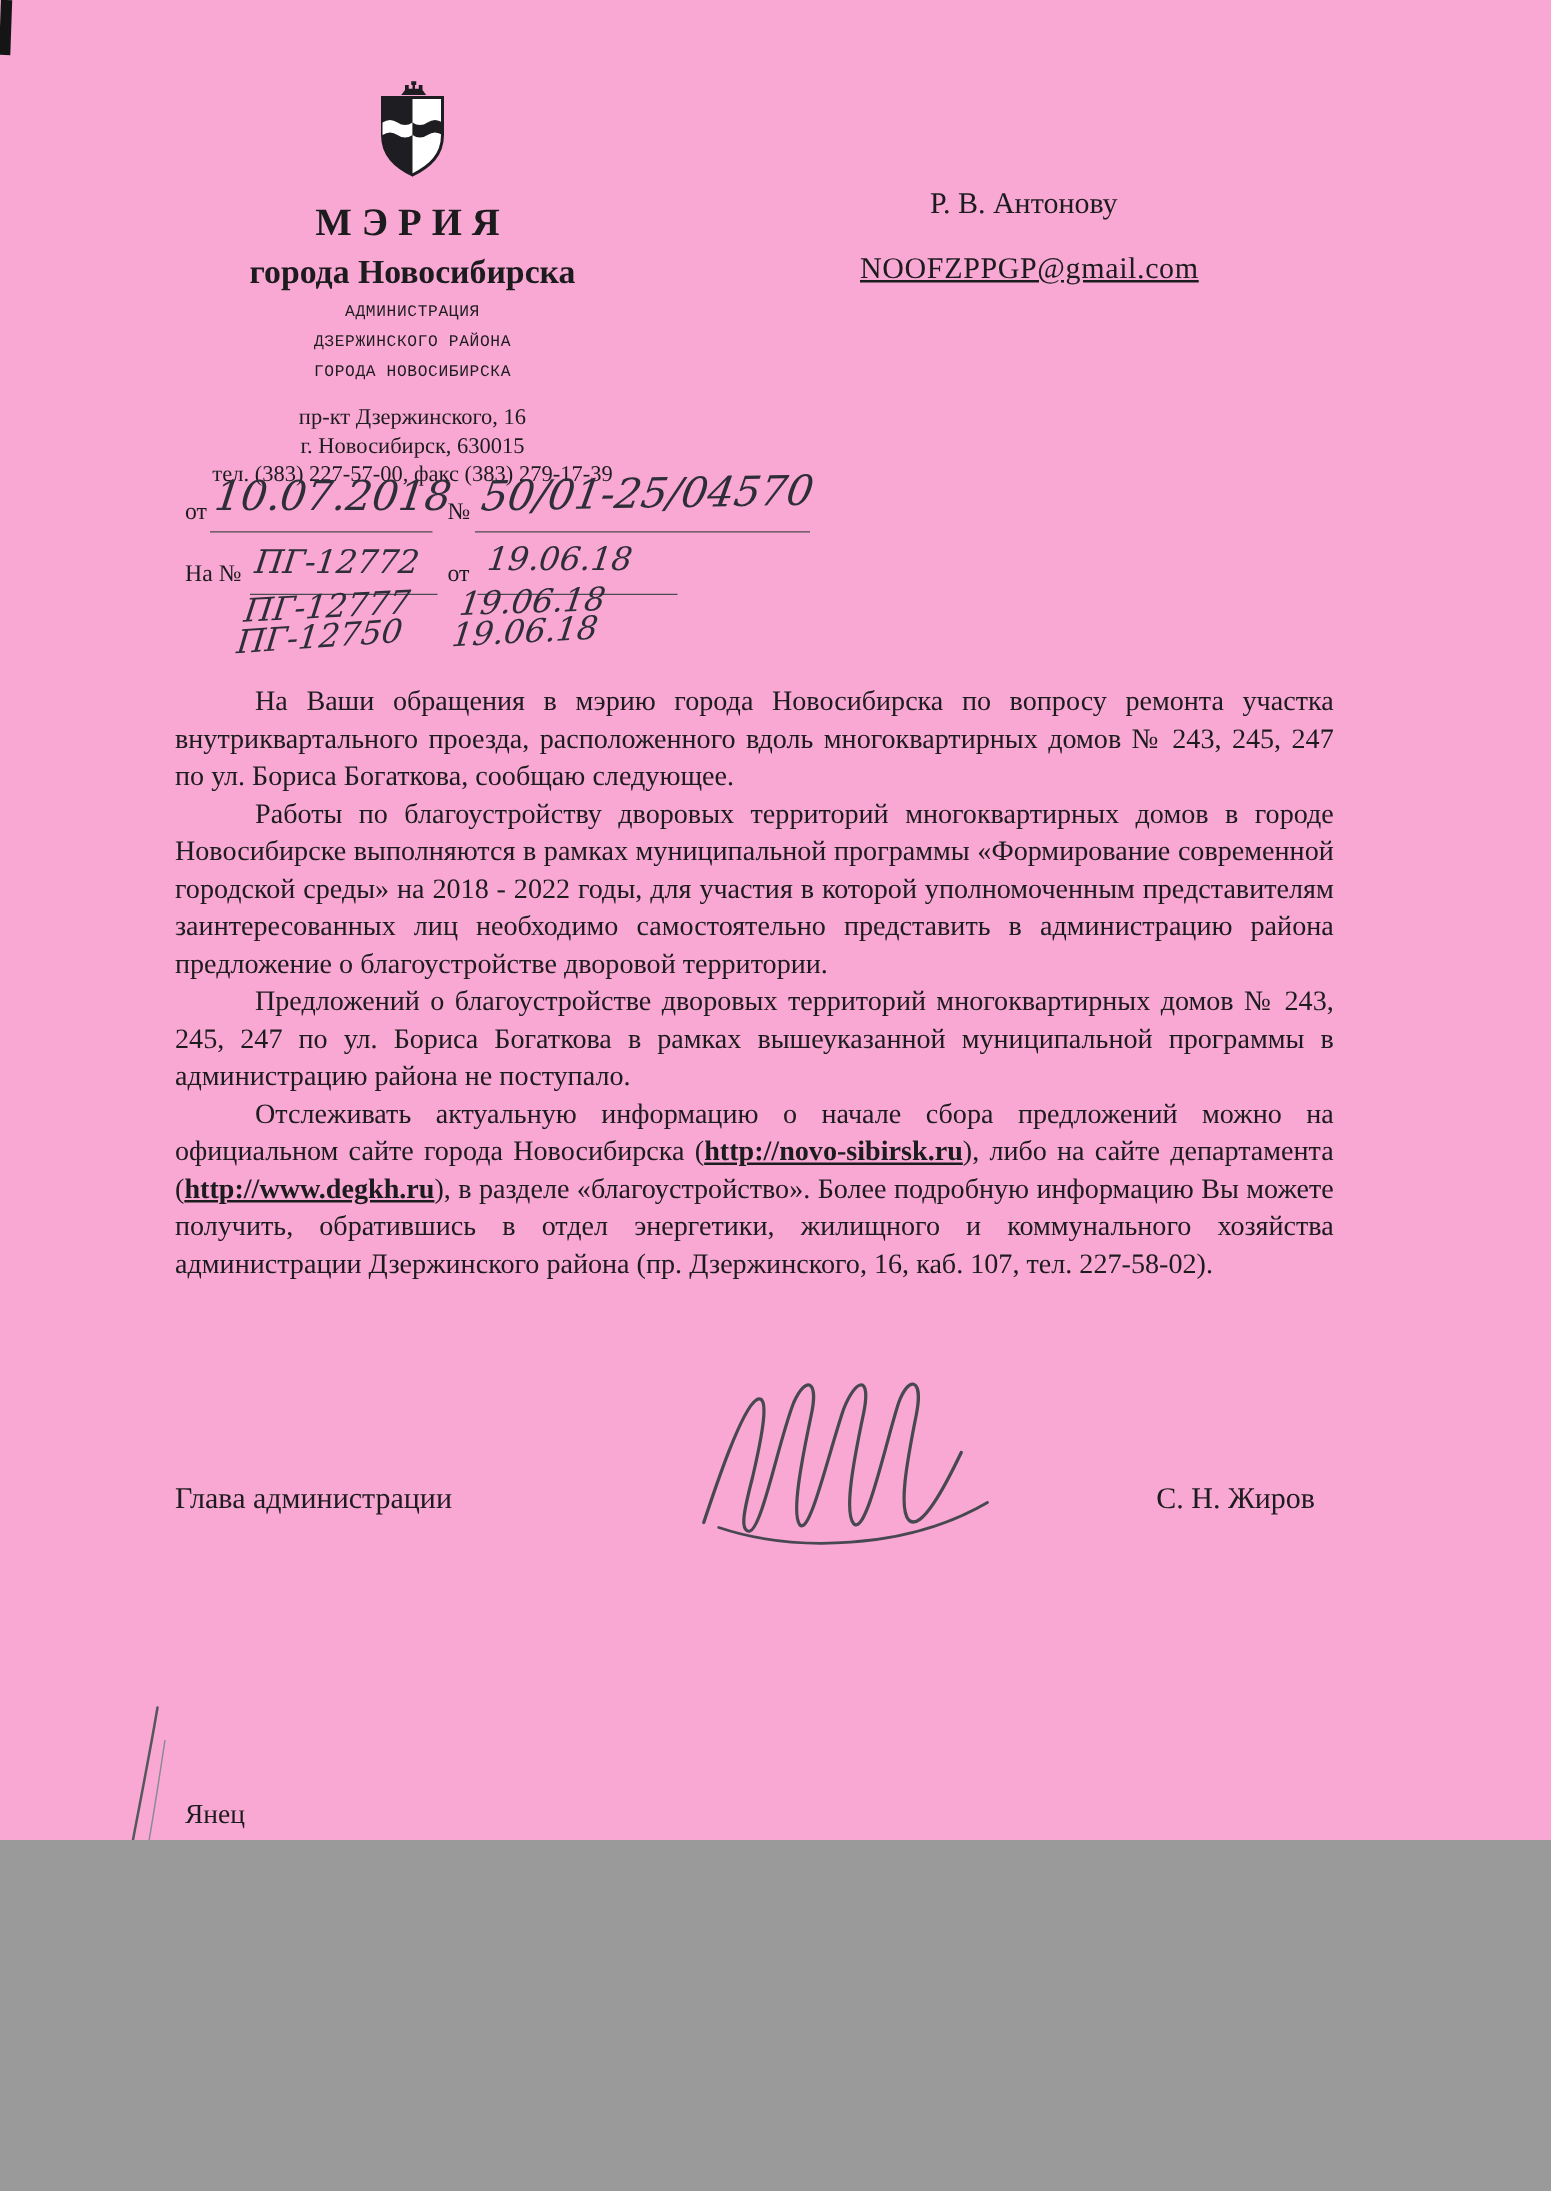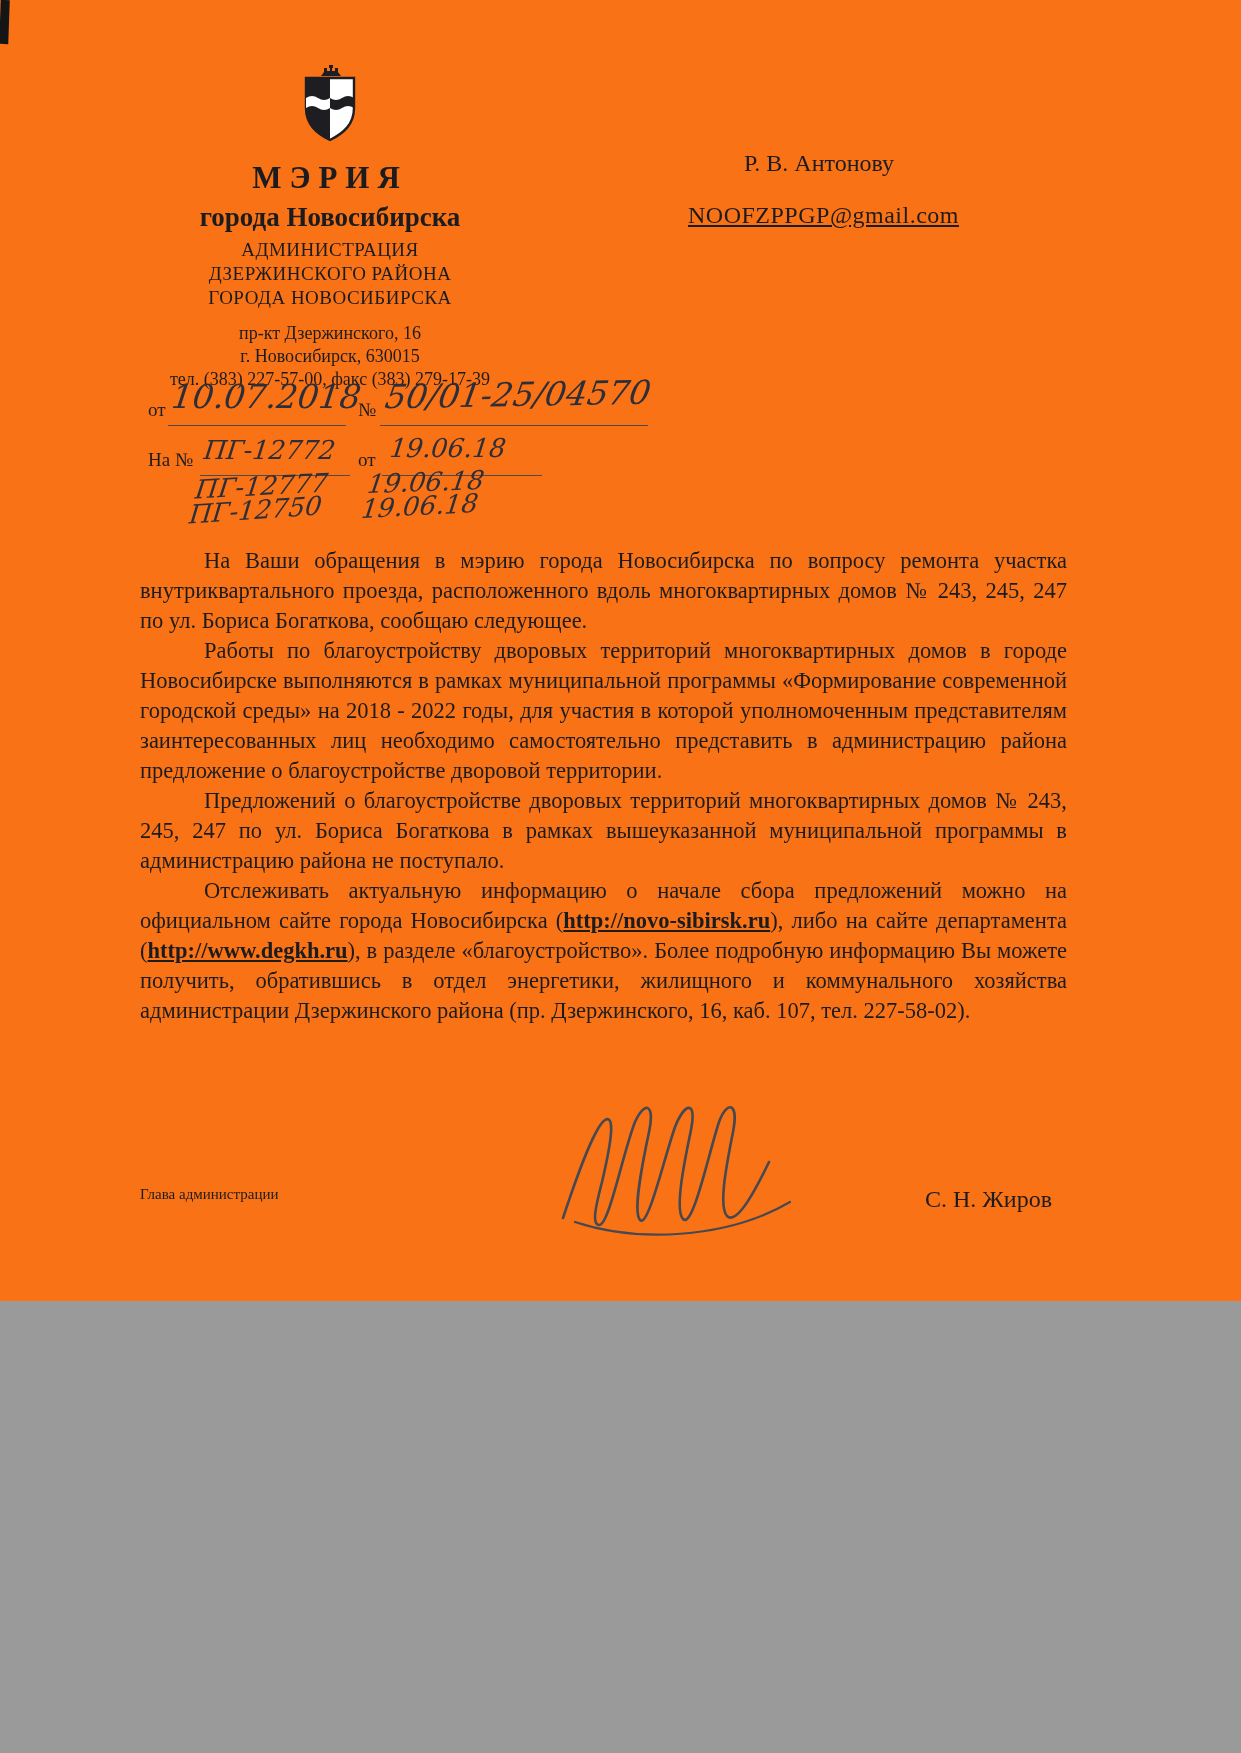"МЭРИЯ" .page { background: #f97316 -> #f9a8d4; height: 1301px -> 1472px }
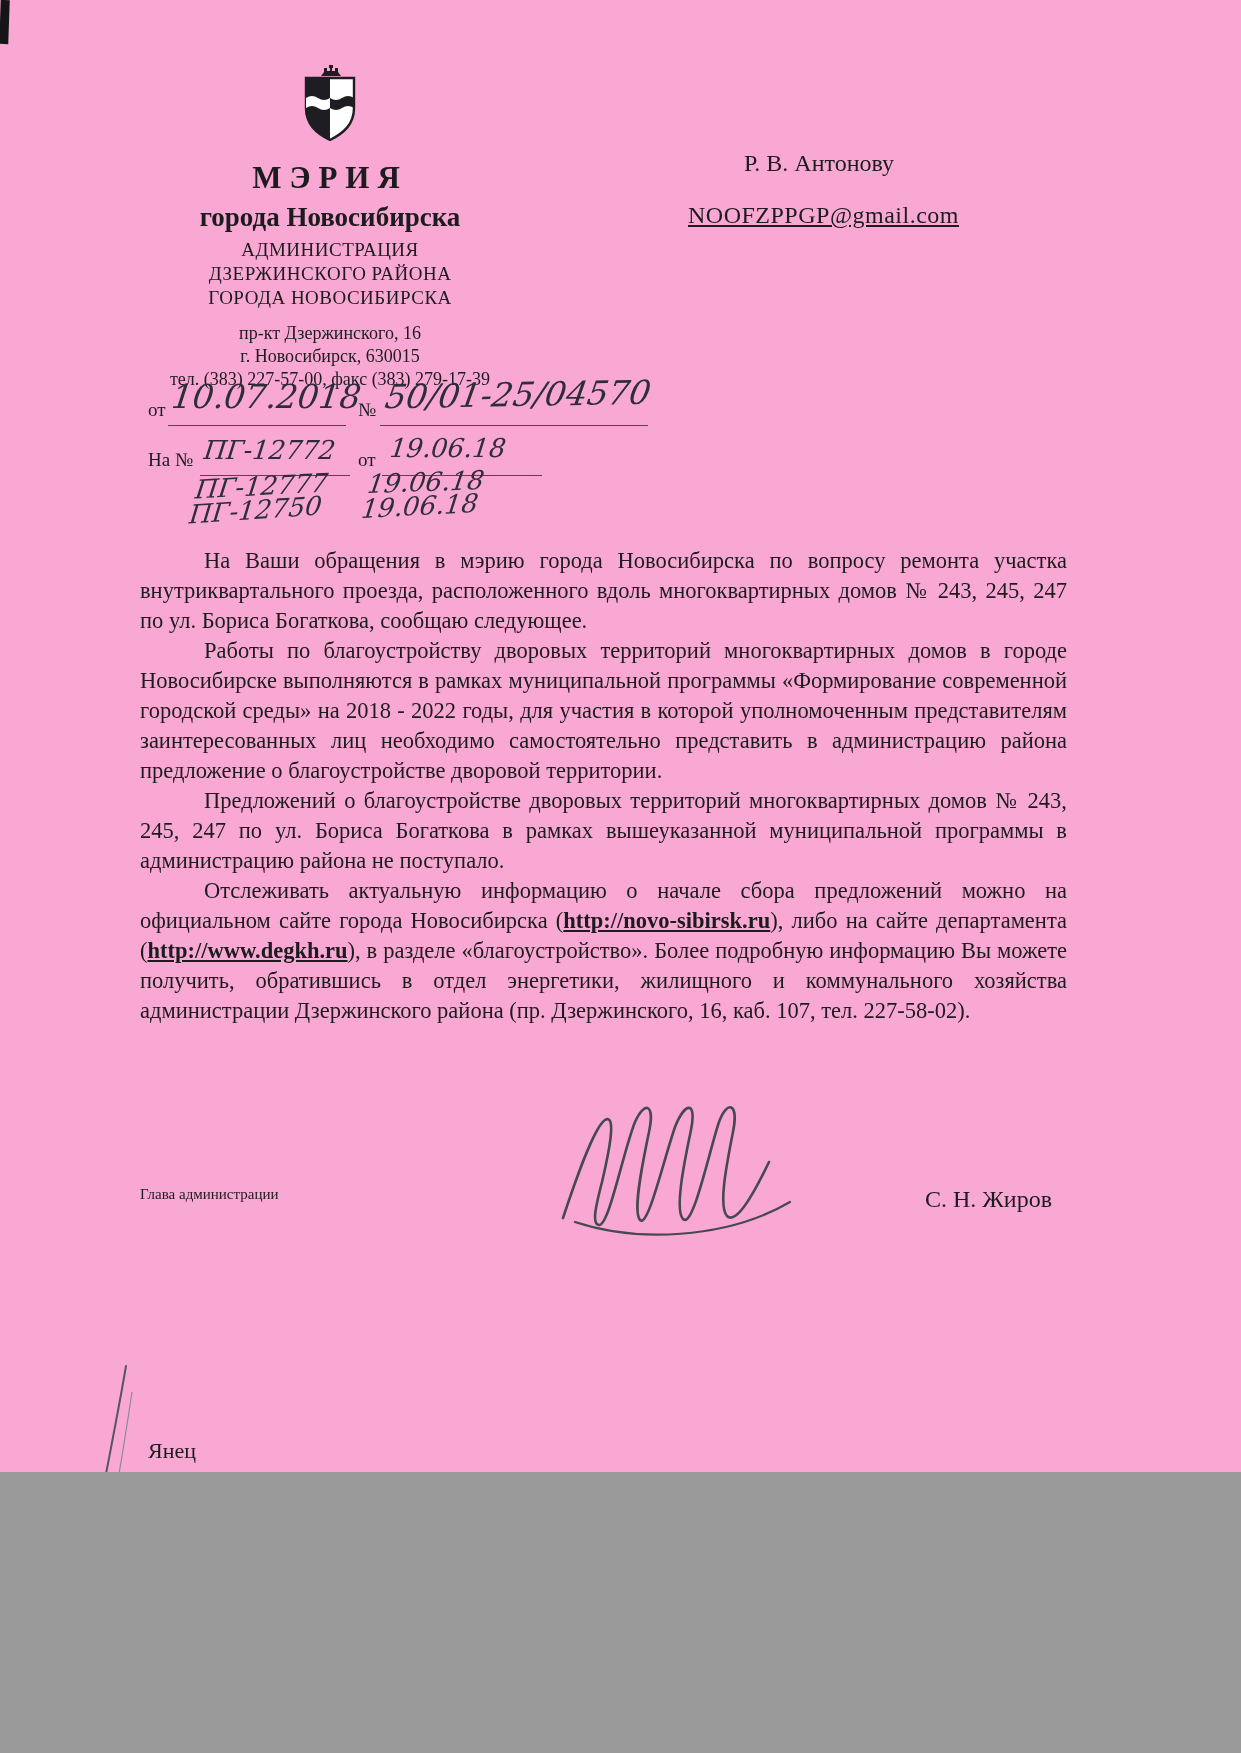"АДМИНИСТРАЦИЯ" .org-caps { font-family: none -> Liberation Mono, monospace; font-size: 19px -> 13px }
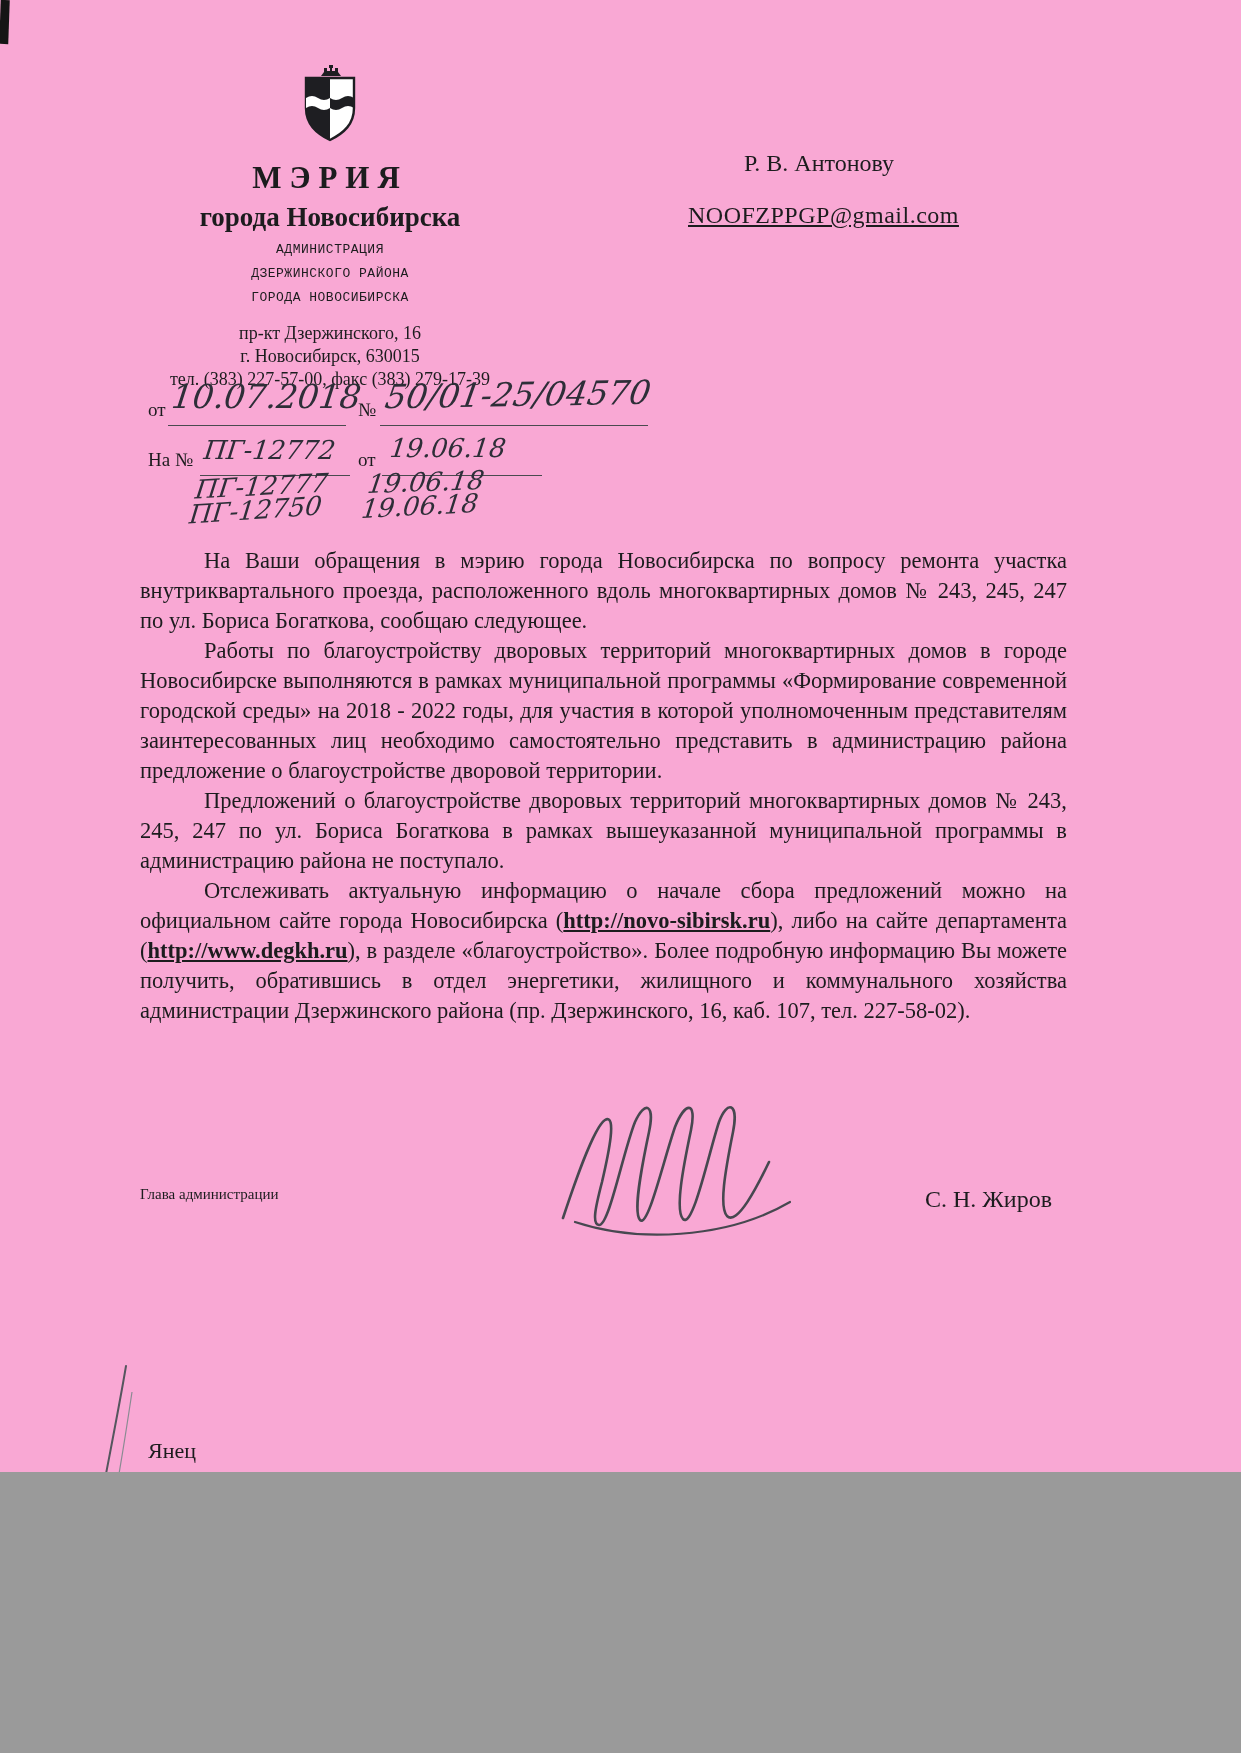"Глава администрации" .sig-title { font-size: 15px -> 24px }
